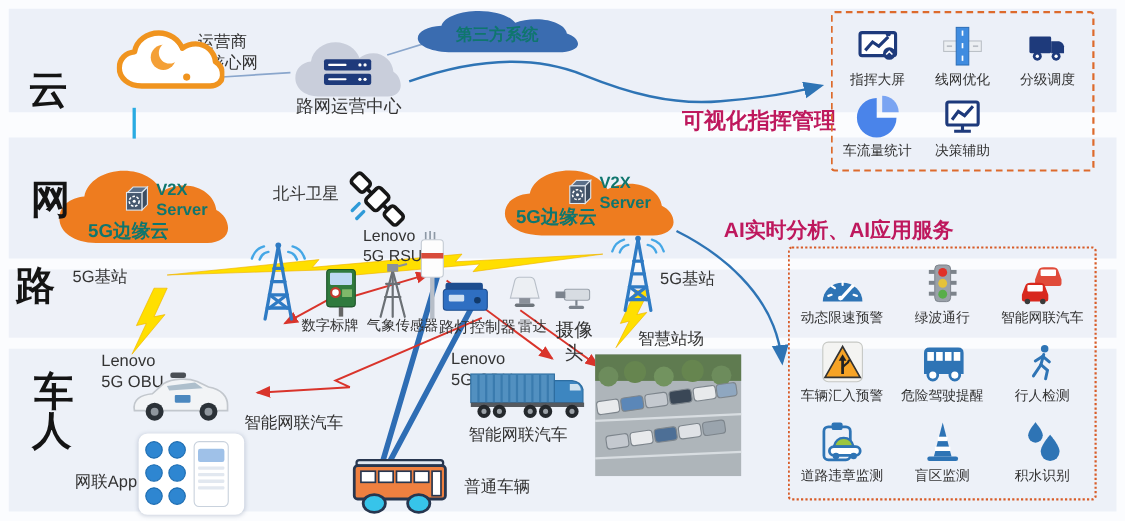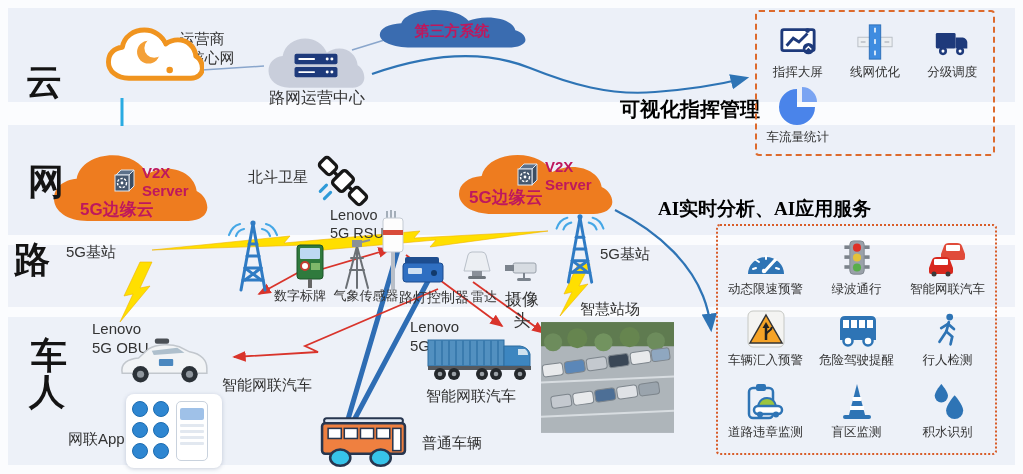"第三方系统" .cloud-txt { color: #be185d -> #0f766e }
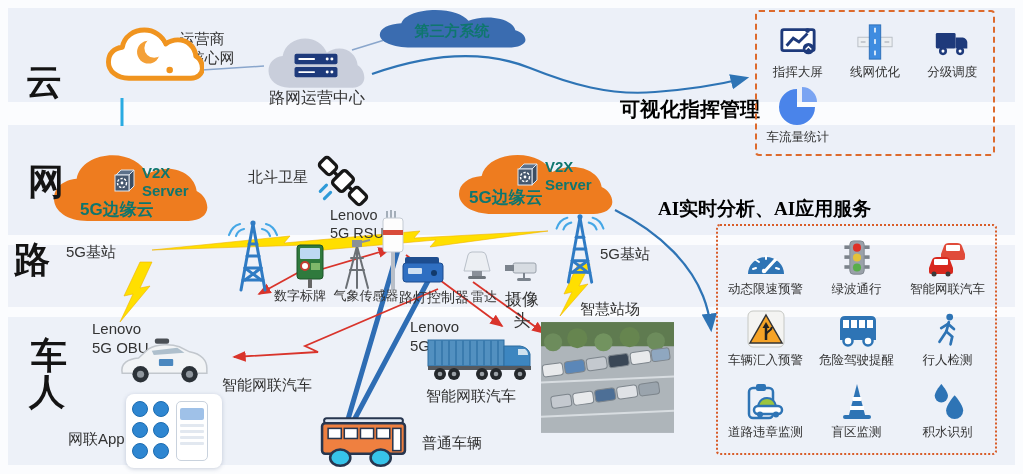"可视化指挥管理" .blue-title { color: #000000 -> #be185d; font-family: Liberation Serif, serif -> none }
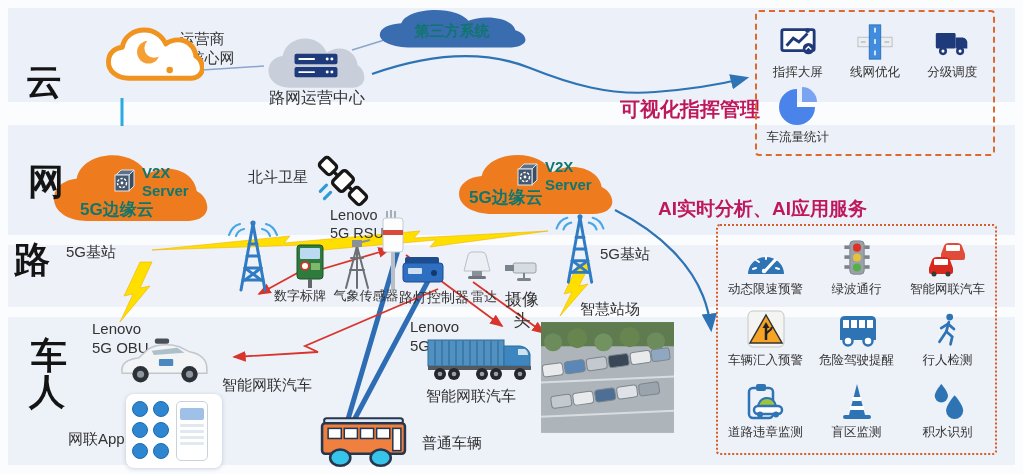"决策辅助" div.cell { html: none -> <div> <div> <svg> <rect></rect> <polyline></polyline> <line></line> <line></line> </svg> </div> <div>决策辅助</div> </div> }
